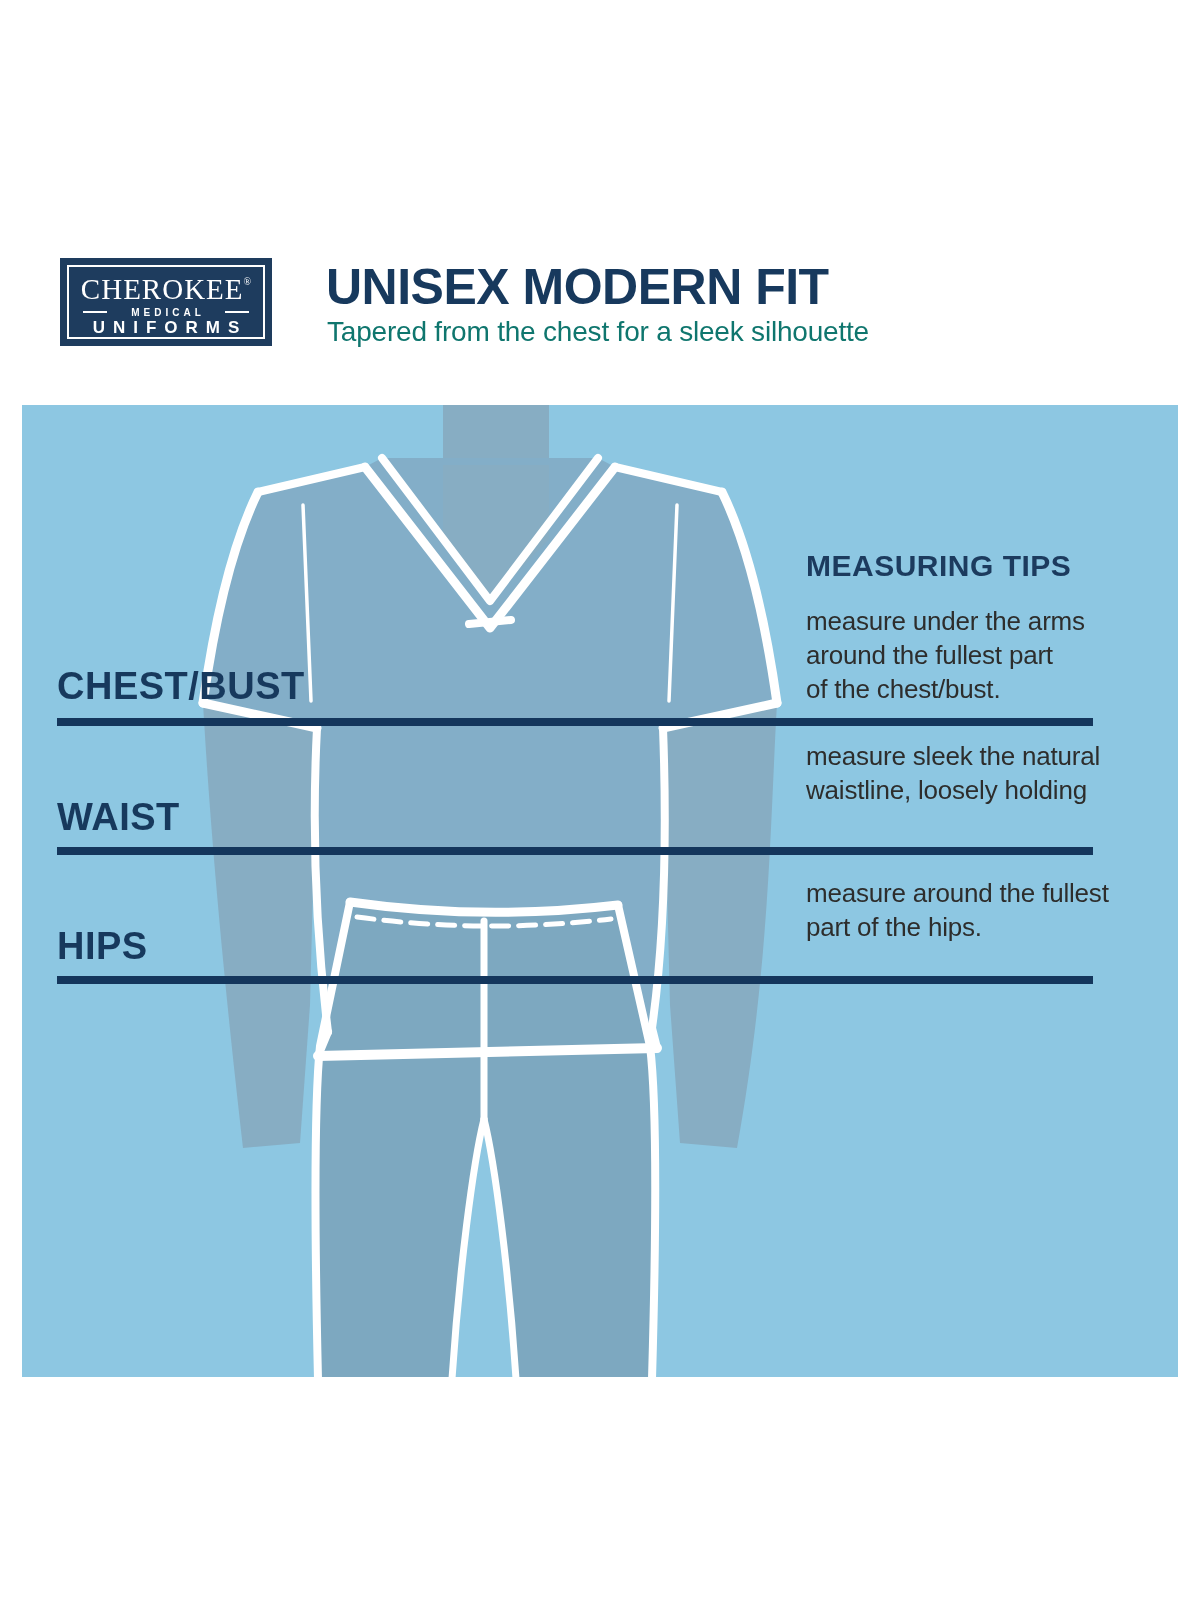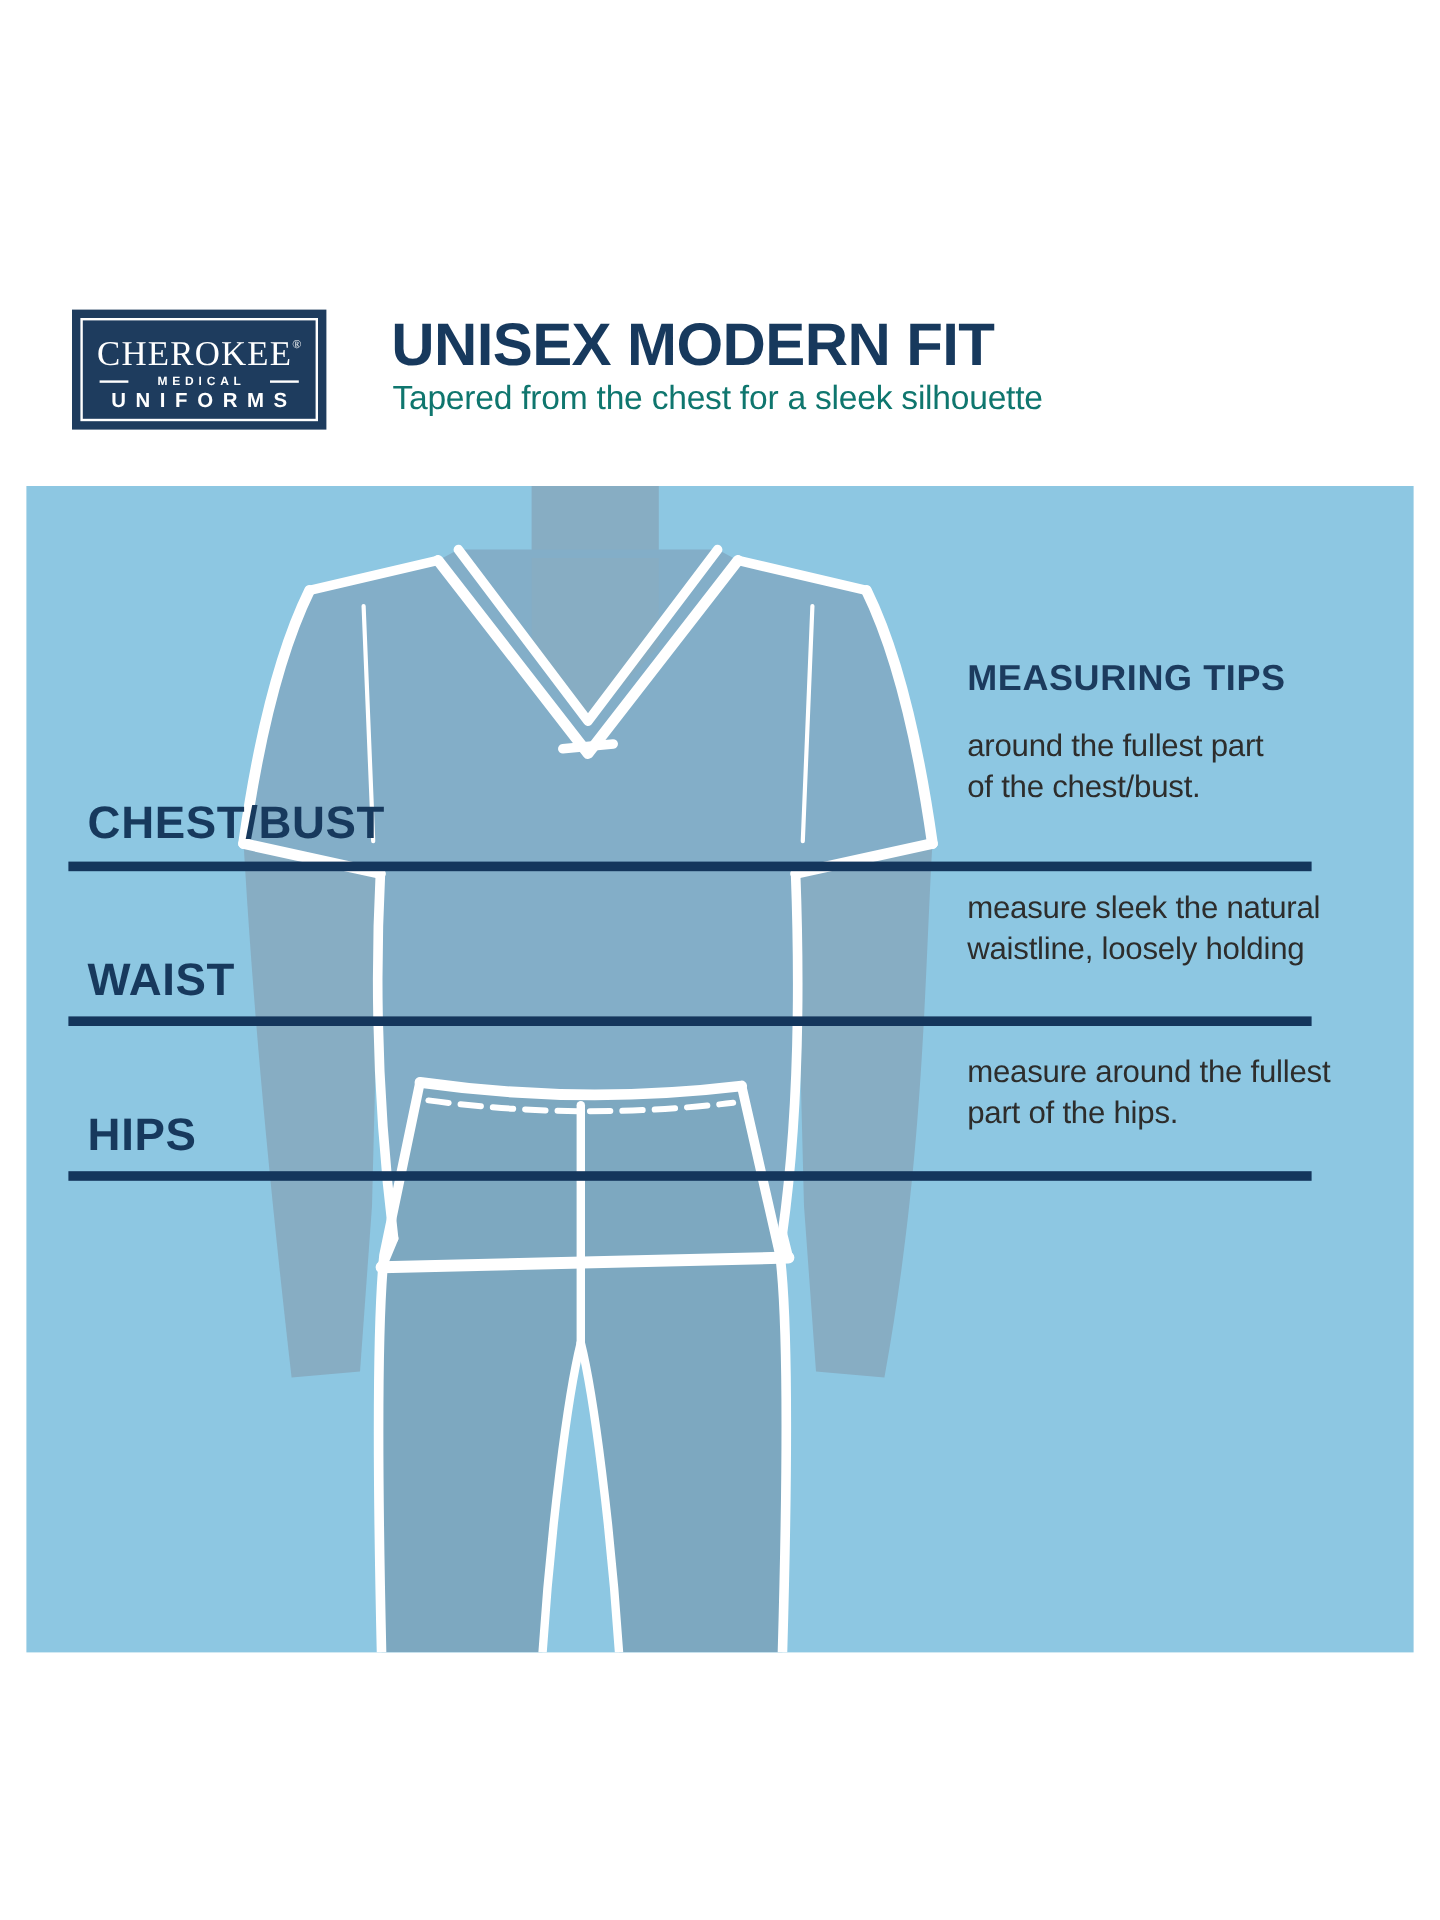"CHEROKEE®" .logo-box { height: 100px -> 88px }
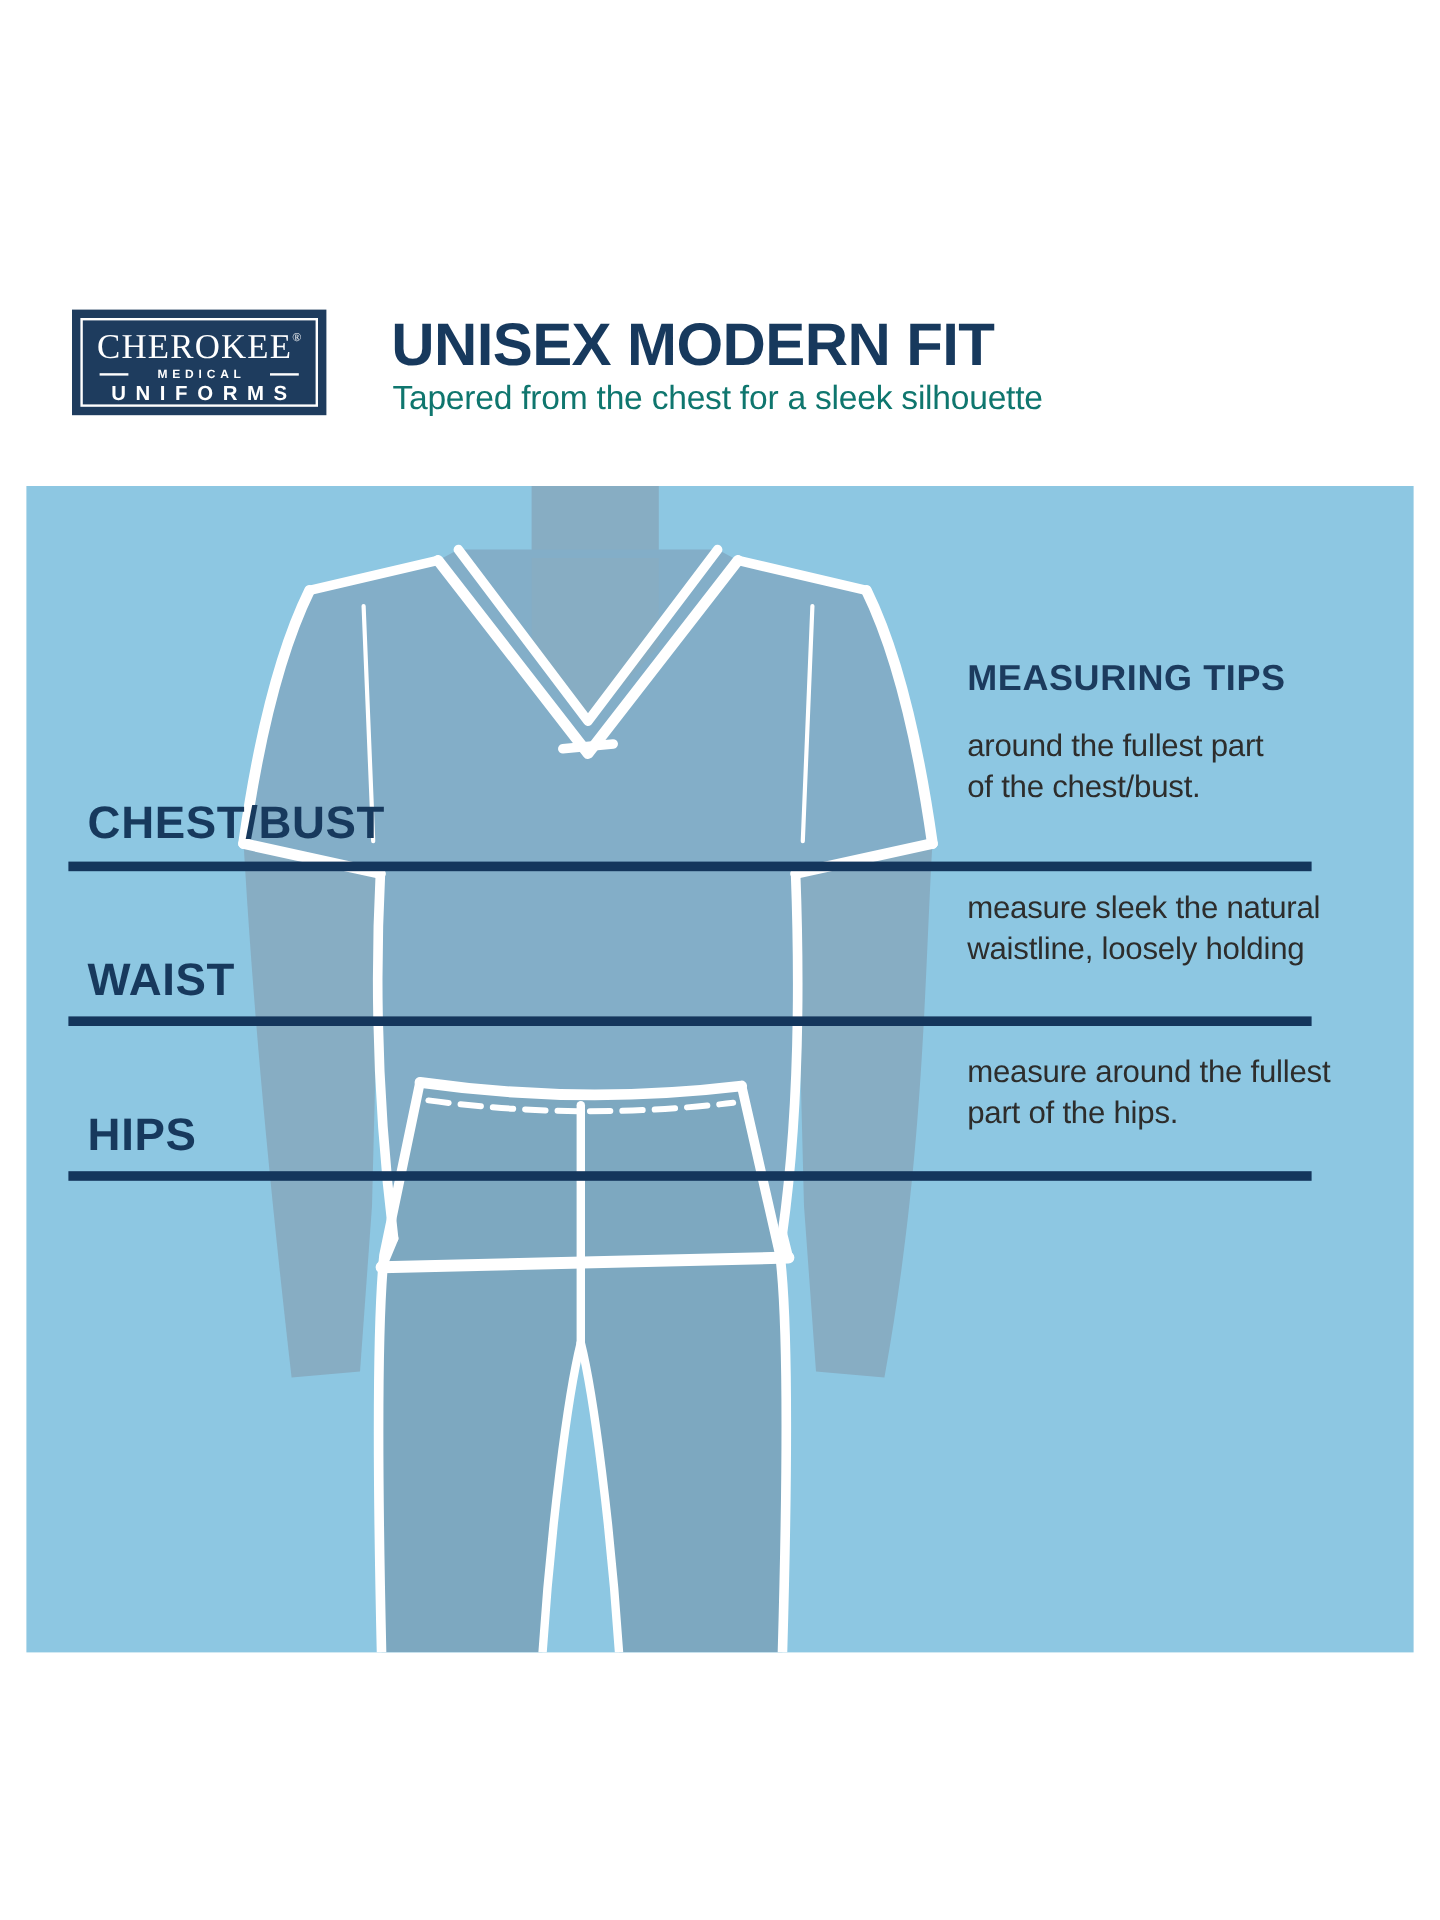"measure under the arms" div { html: none -> <div>measure under the arms</div> }
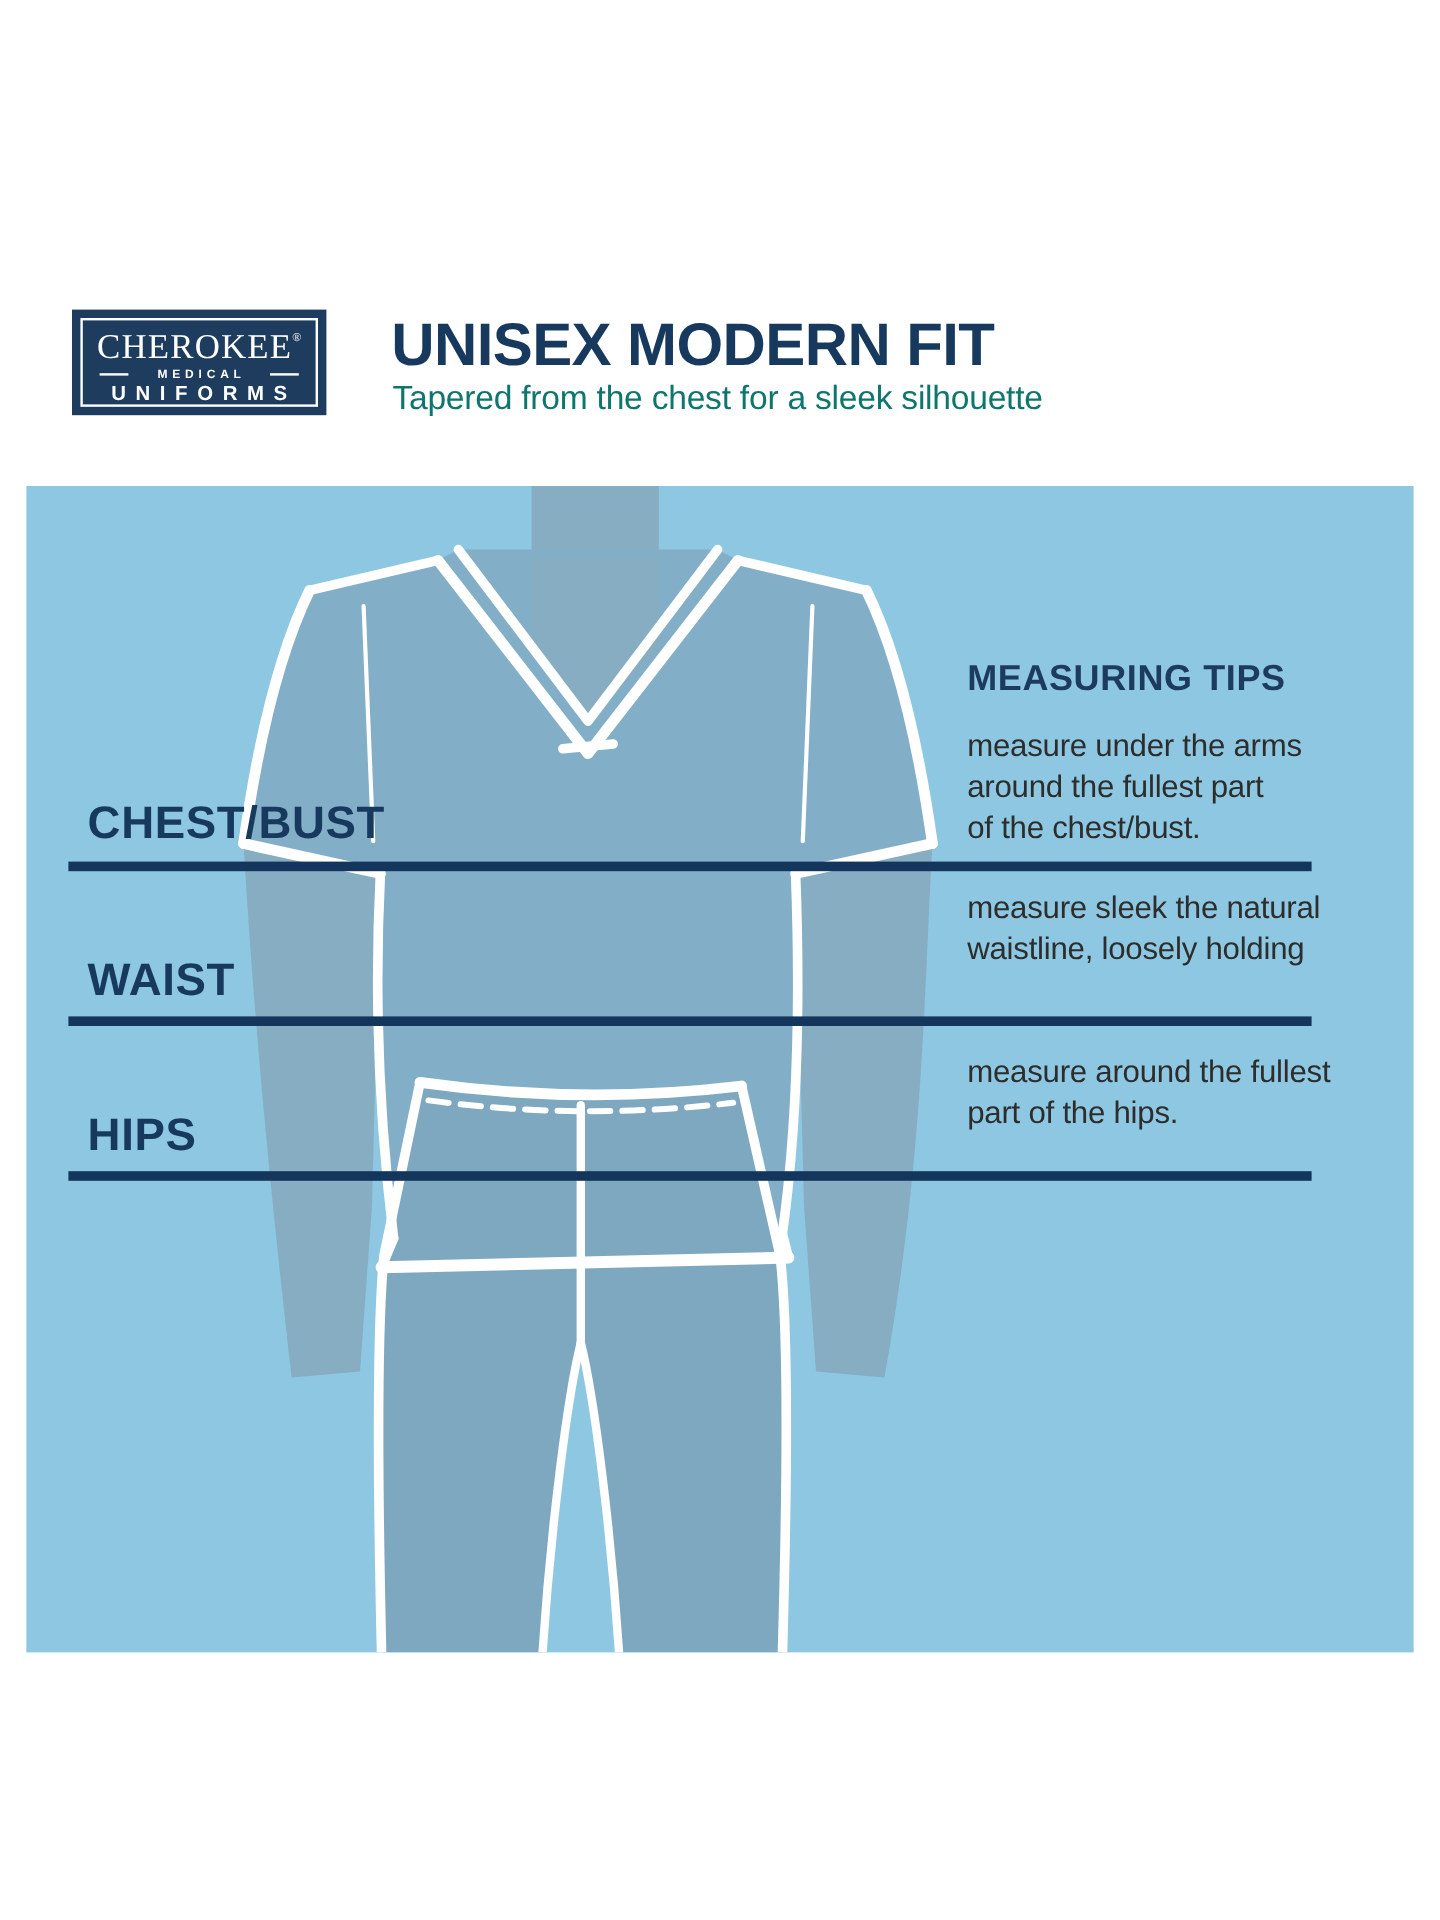"CHEST/BUST" .m-label { left: 51px -> 35px }
